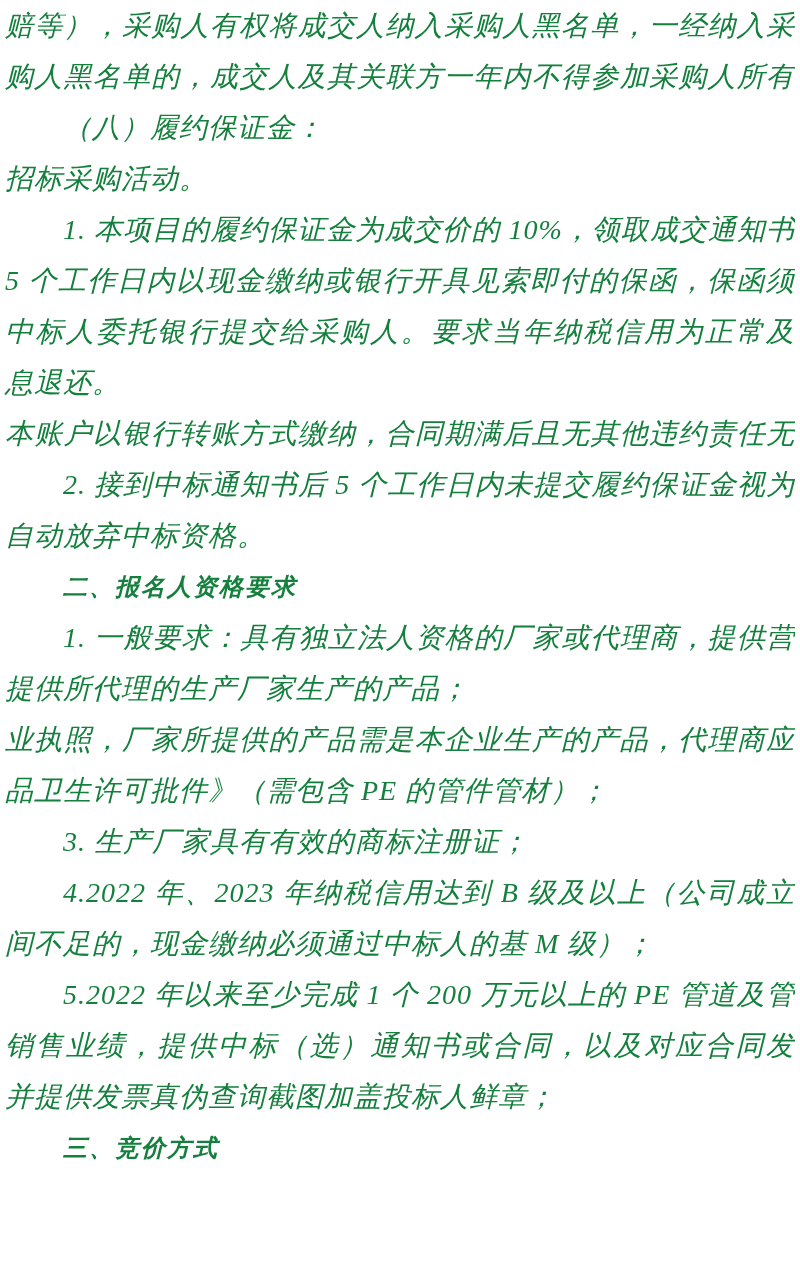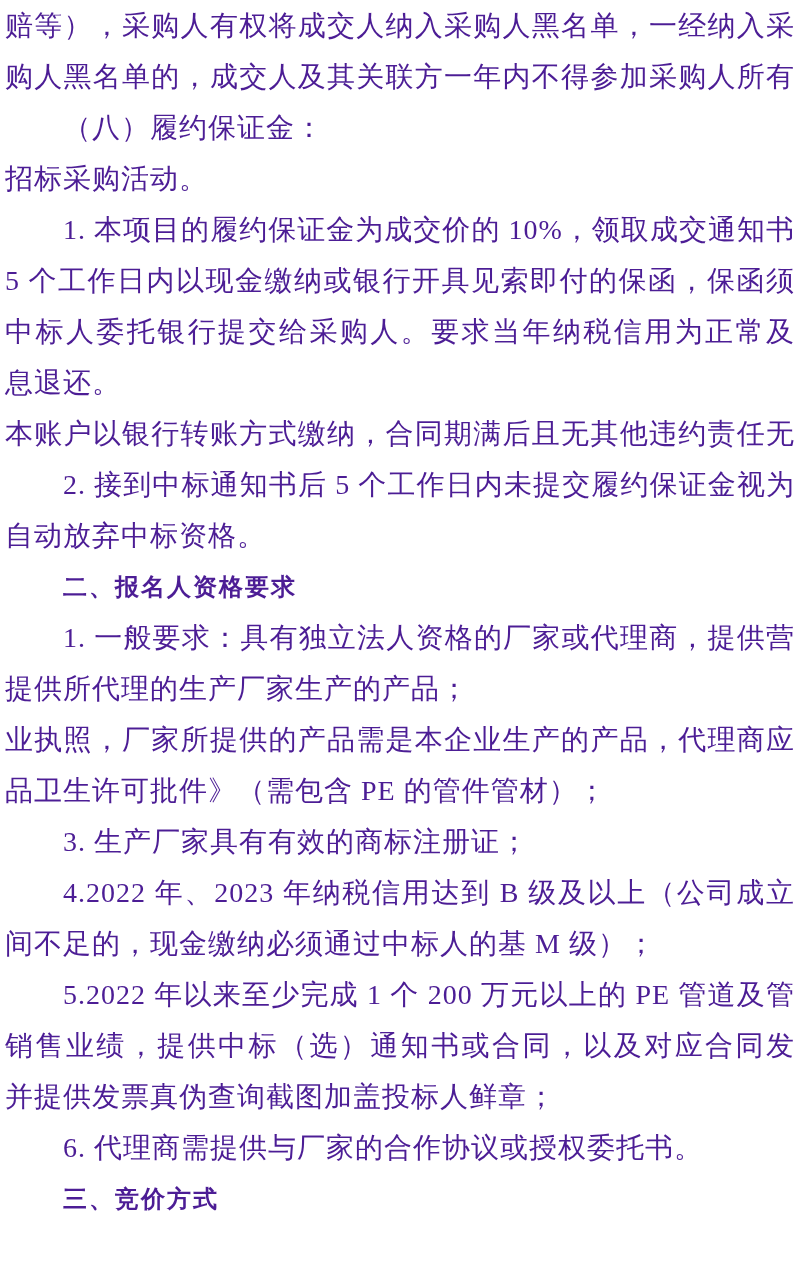"赔等），采购人有权将成交人纳入采购人黑名单，一经纳入采" div.page { color: #4c1d95 -> #15803d; font-style: none -> italic }
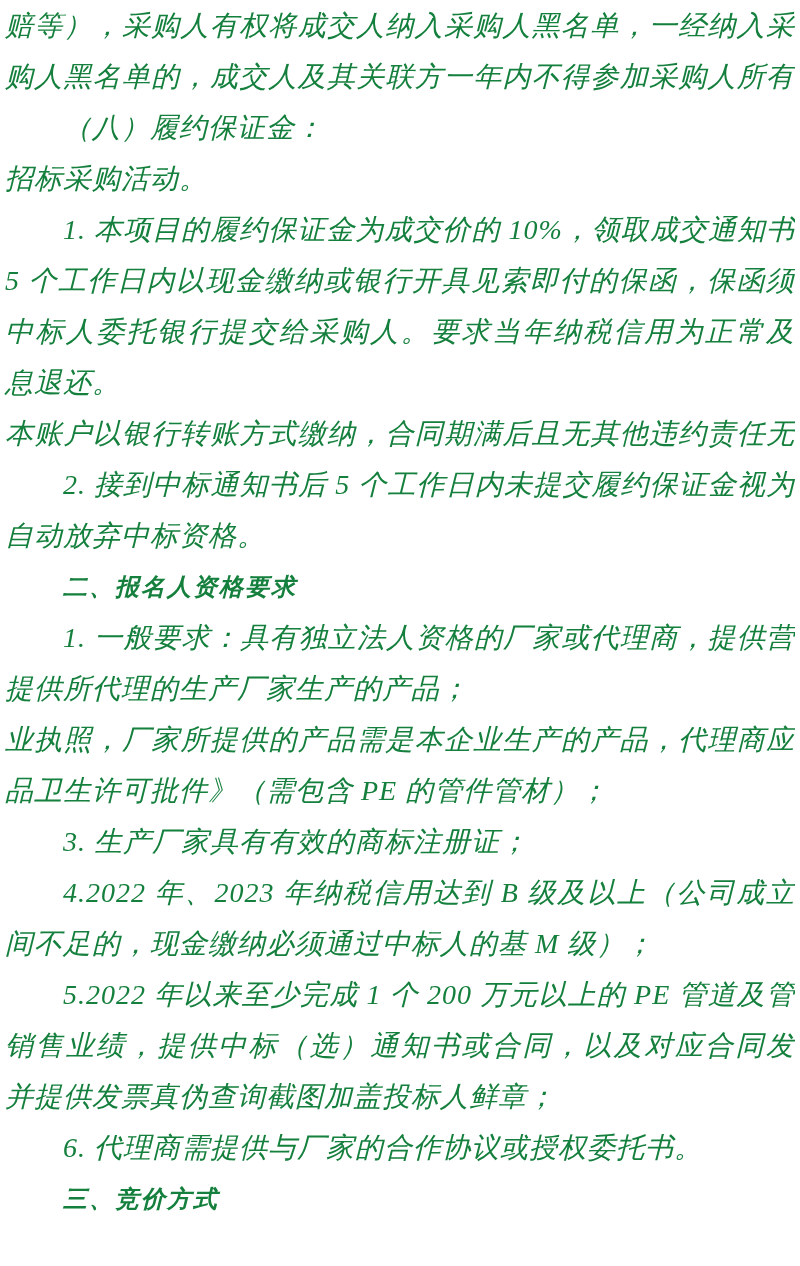"6. 代理商需提供与厂家的合作协议或授权委托书。" div.line { html: <div>6. 代理商需提供与厂家的合作协议或授权委托书。</div> -> none }
